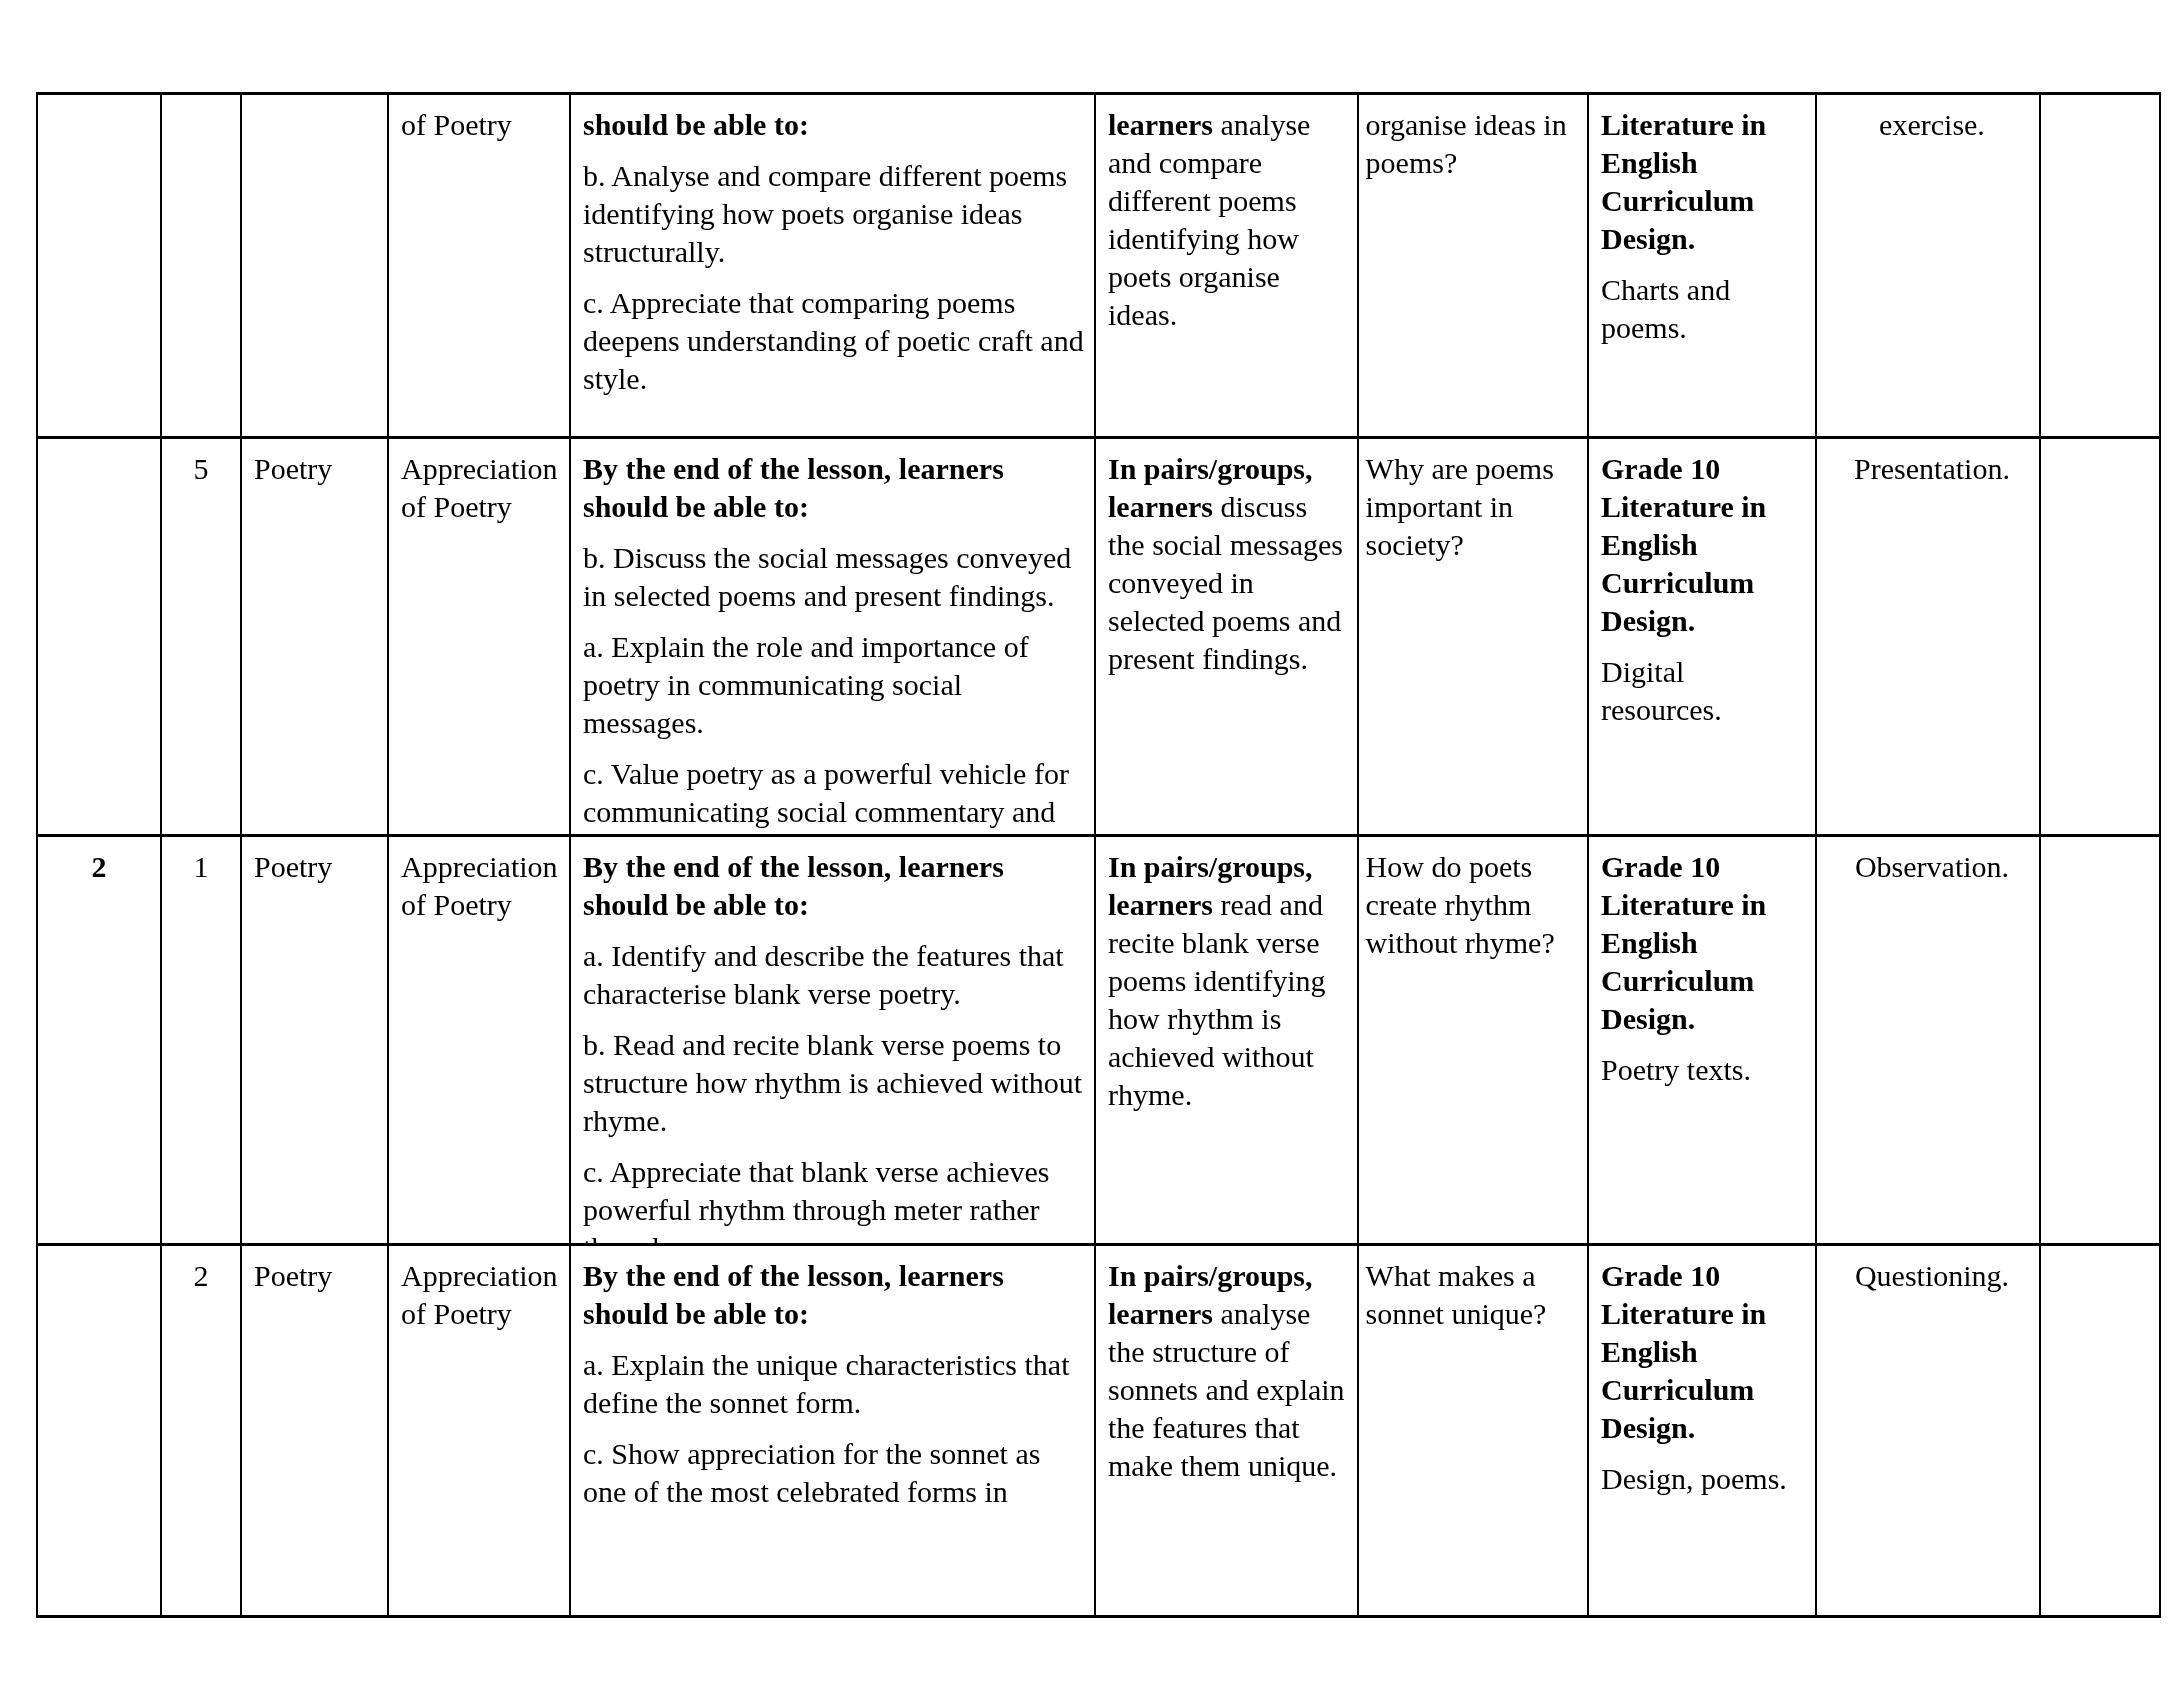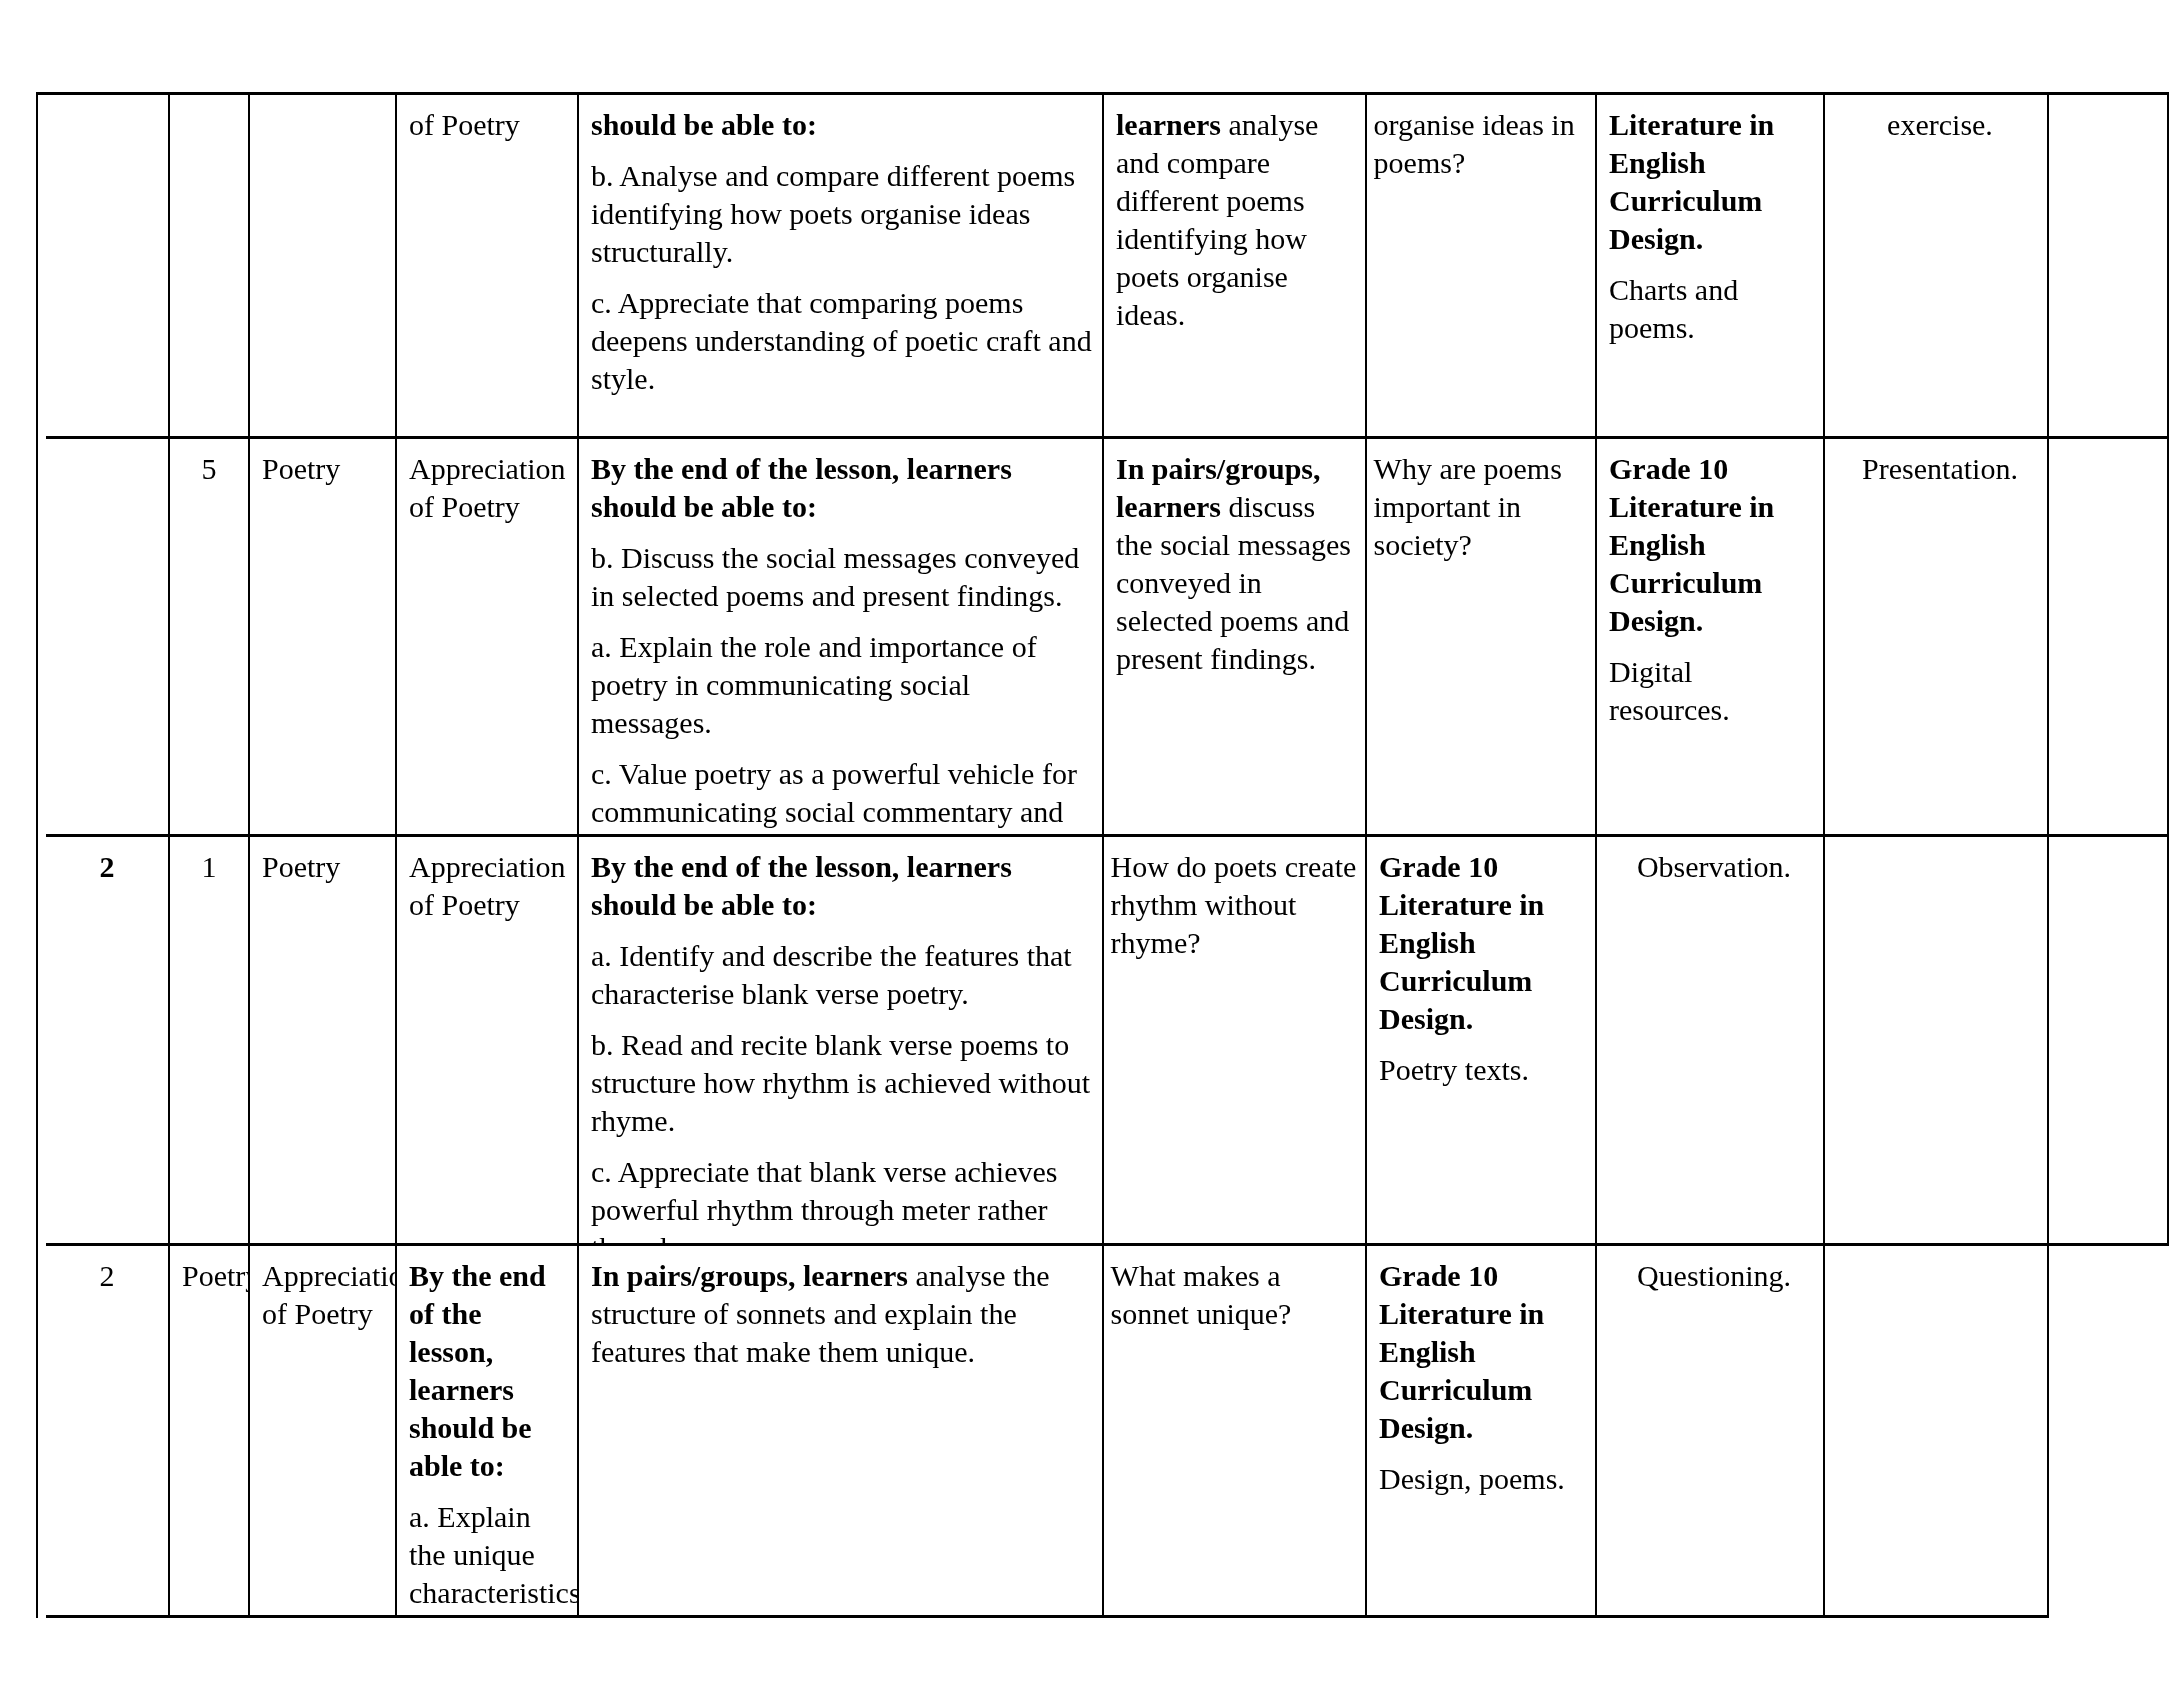"of Poetry" .scheme-table { padding-left: 8px -> none }
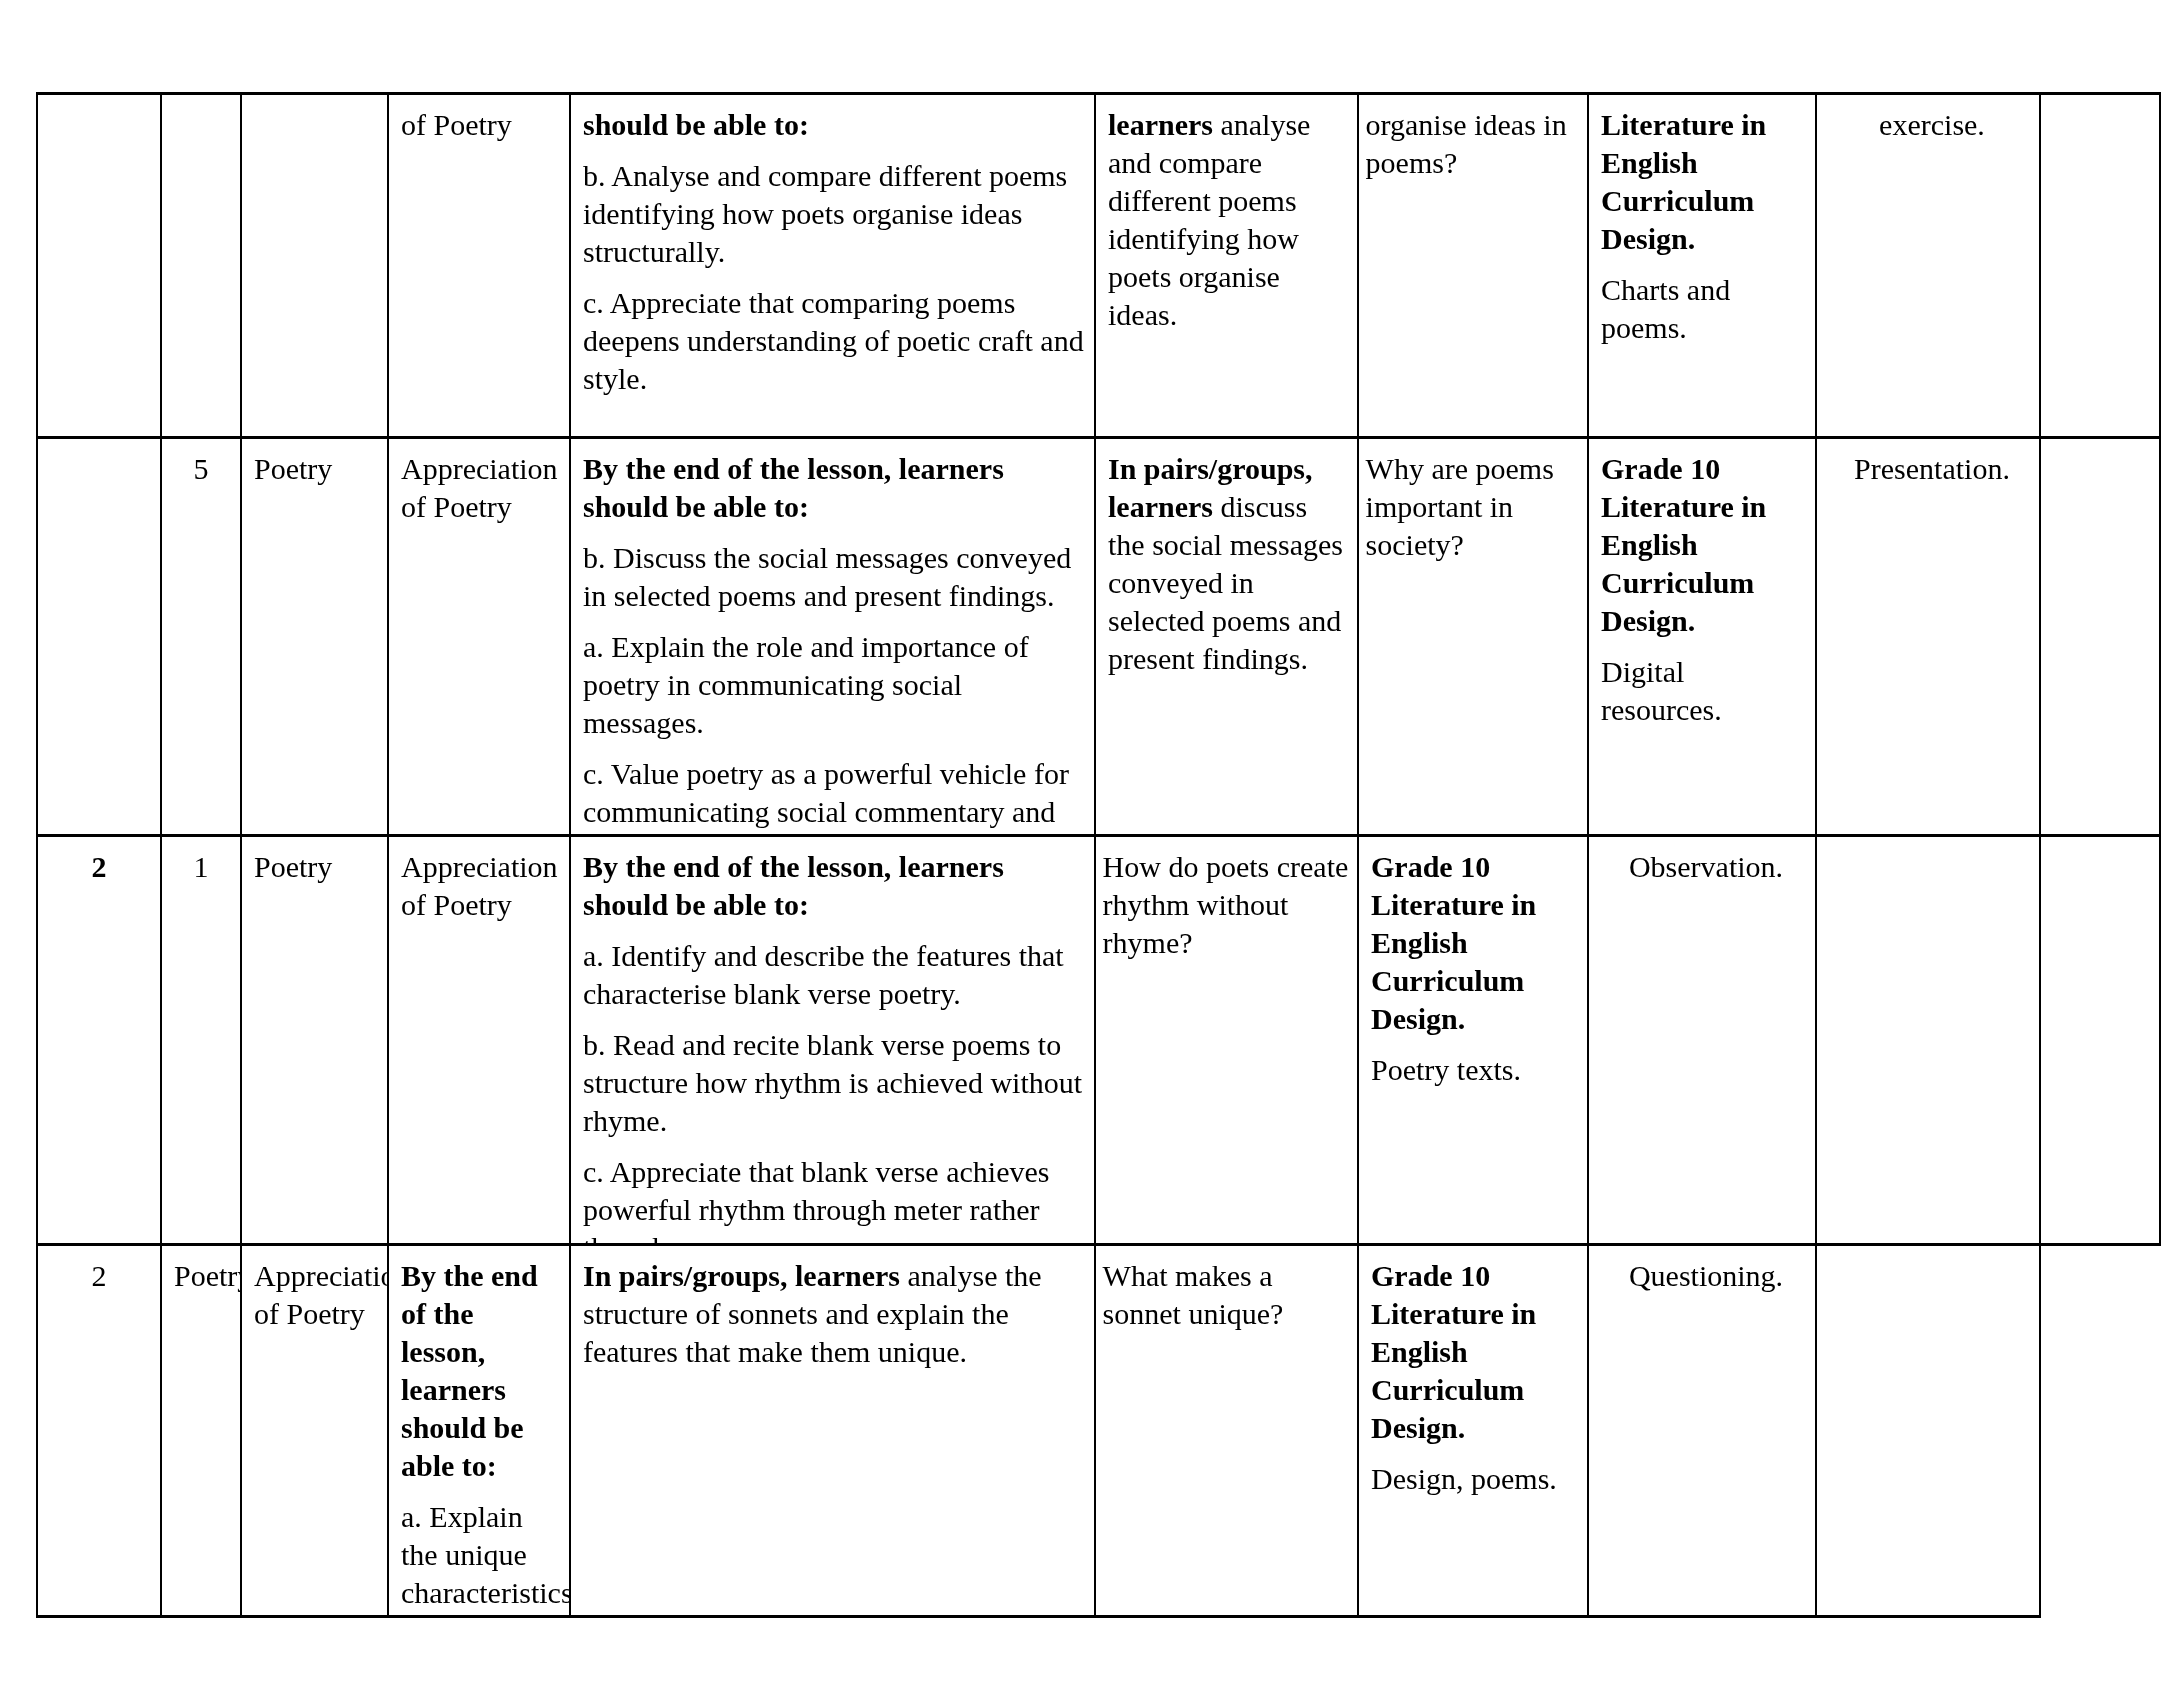"In pairs/groups, learners read and" div.cell { html: none -> <div> <p><b>In pairs/groups, learners</b><span> read and recite blank verse poems identifying how rhythm is achieved without rhyme.</span></p> </div> }
